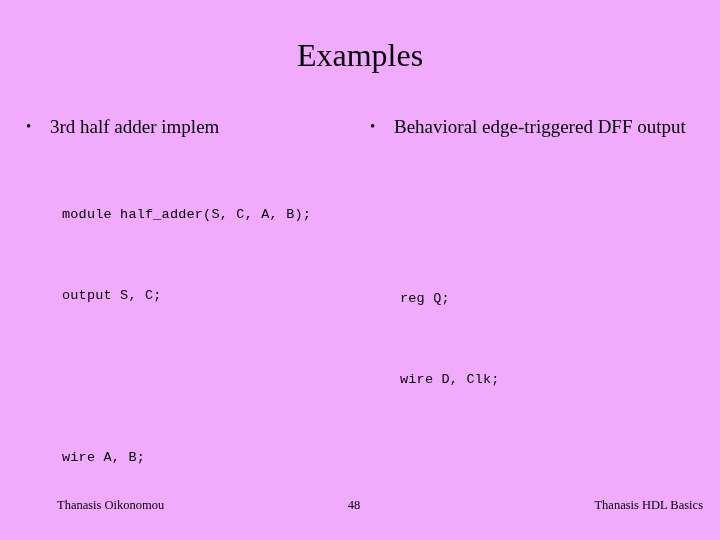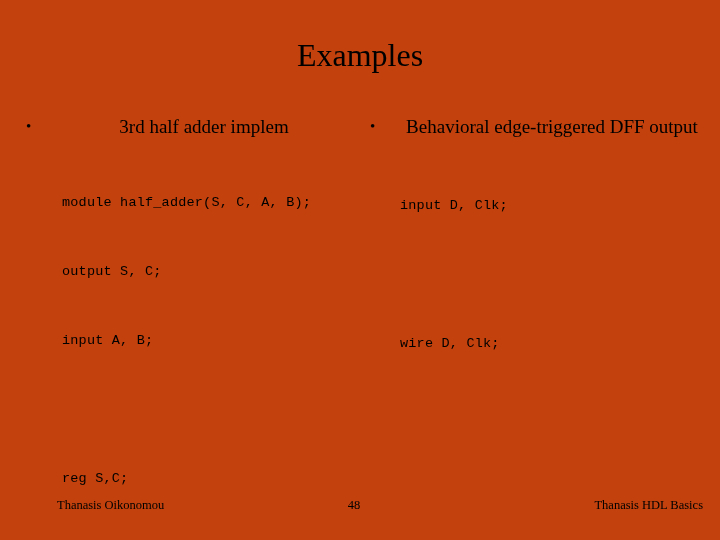"Examples" #slide { background: #c2410c -> #f0abfc }
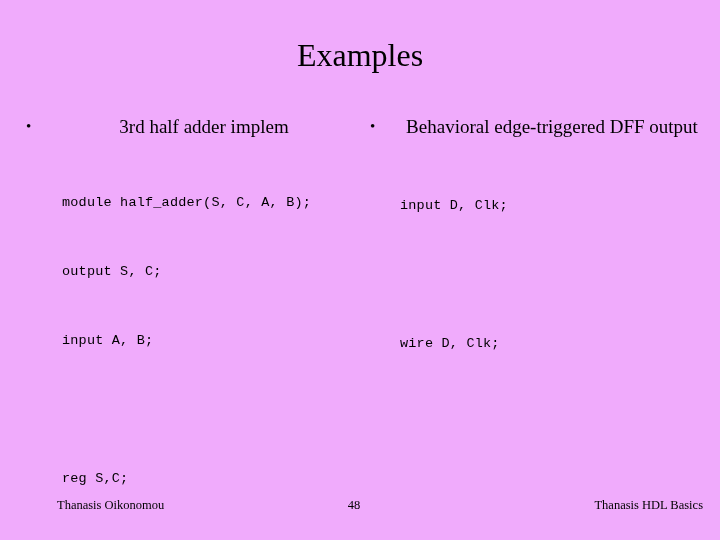"3rd half adder implem" .bullet-text { text-align: center -> none }
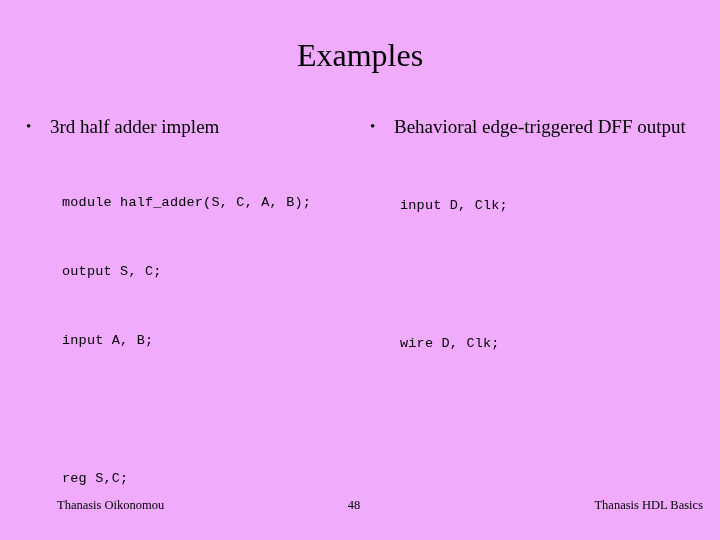"module half_adder(S, C, A, B);" .code-line { margin-top: none -> 12px }
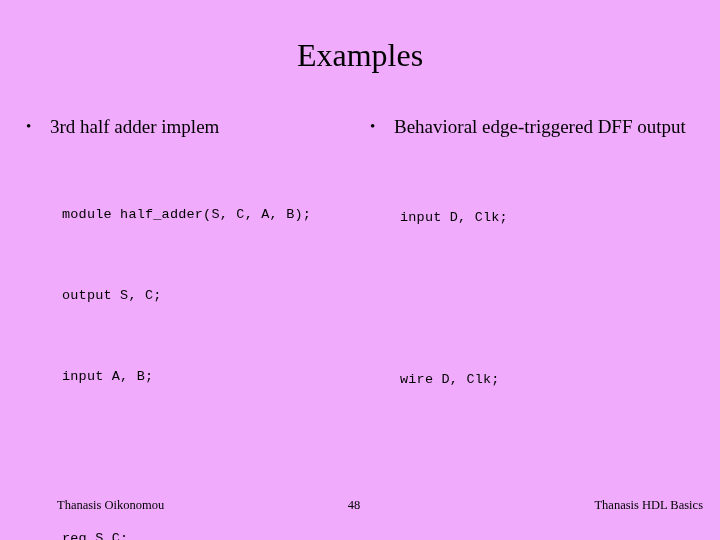"input D, Clk;" span.code-line { html: <span>input D, Clk;</span> -> none }
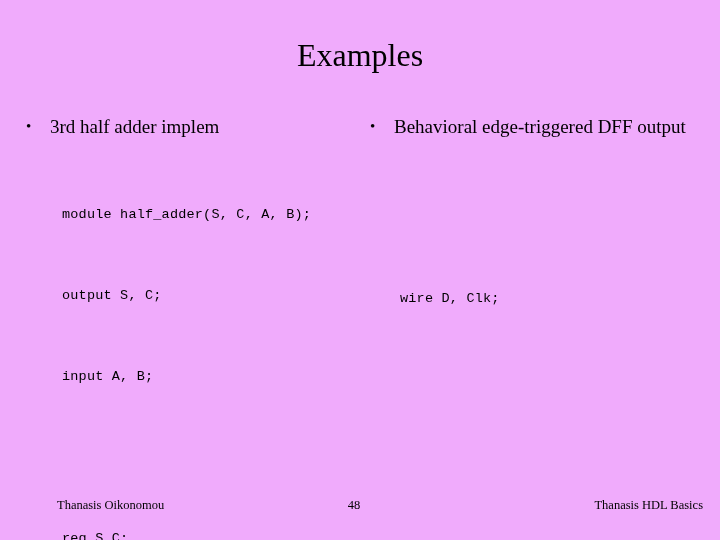"reg Q;" span.code-line { html: none -> <span>reg Q;</span> }
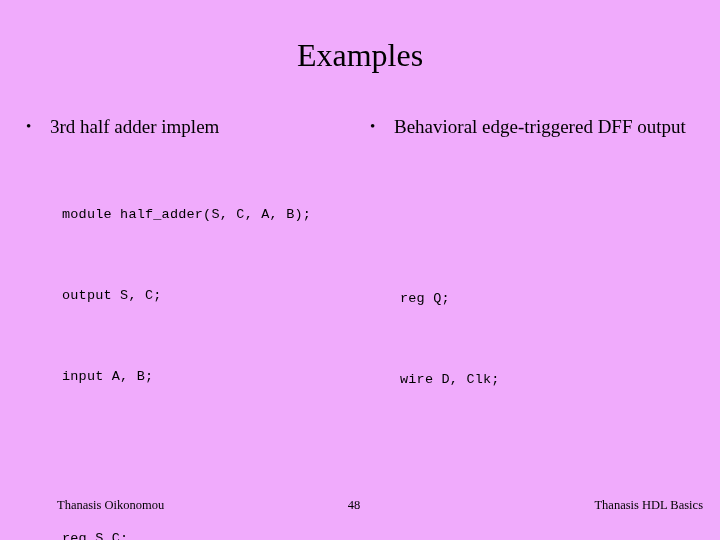"input A, B;" span.code-line { html: <span>input A, B;</span> -> none }
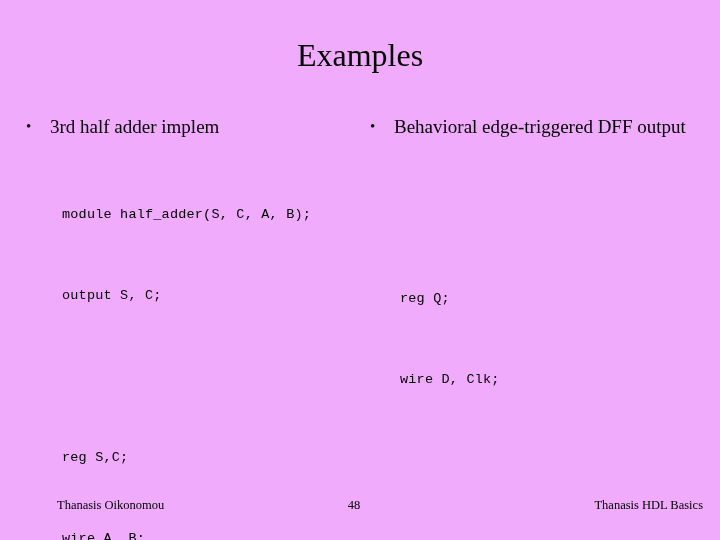"reg S,C;" span.code-line { html: <span>reg S,C;</span> -> none }
